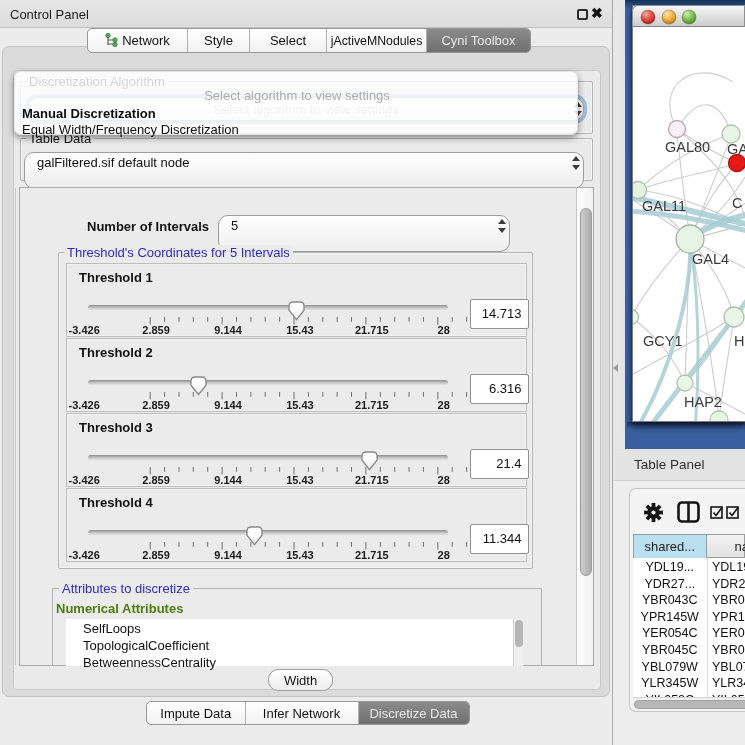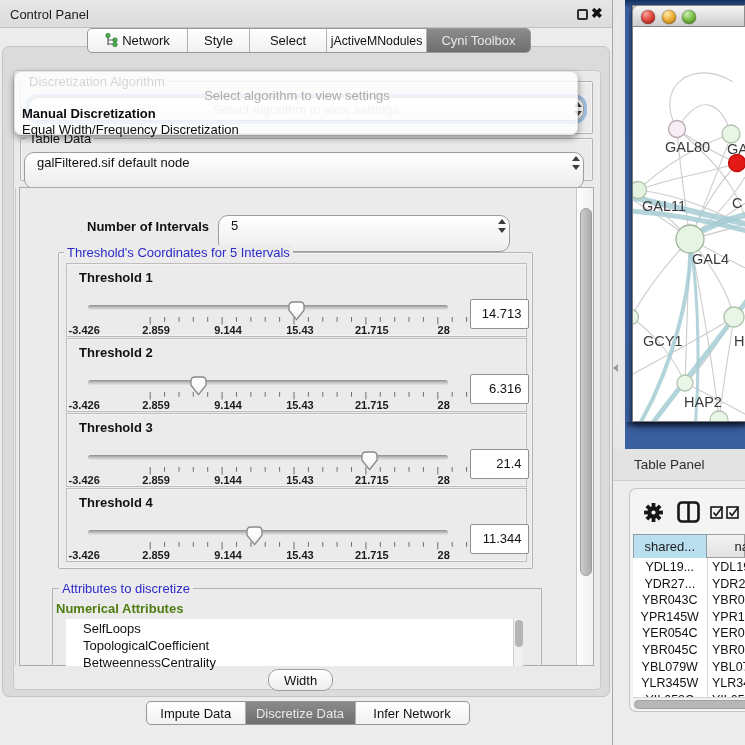"Discretize Data" div.it { order: before "Infer Network" -> after "Infer Network" }
